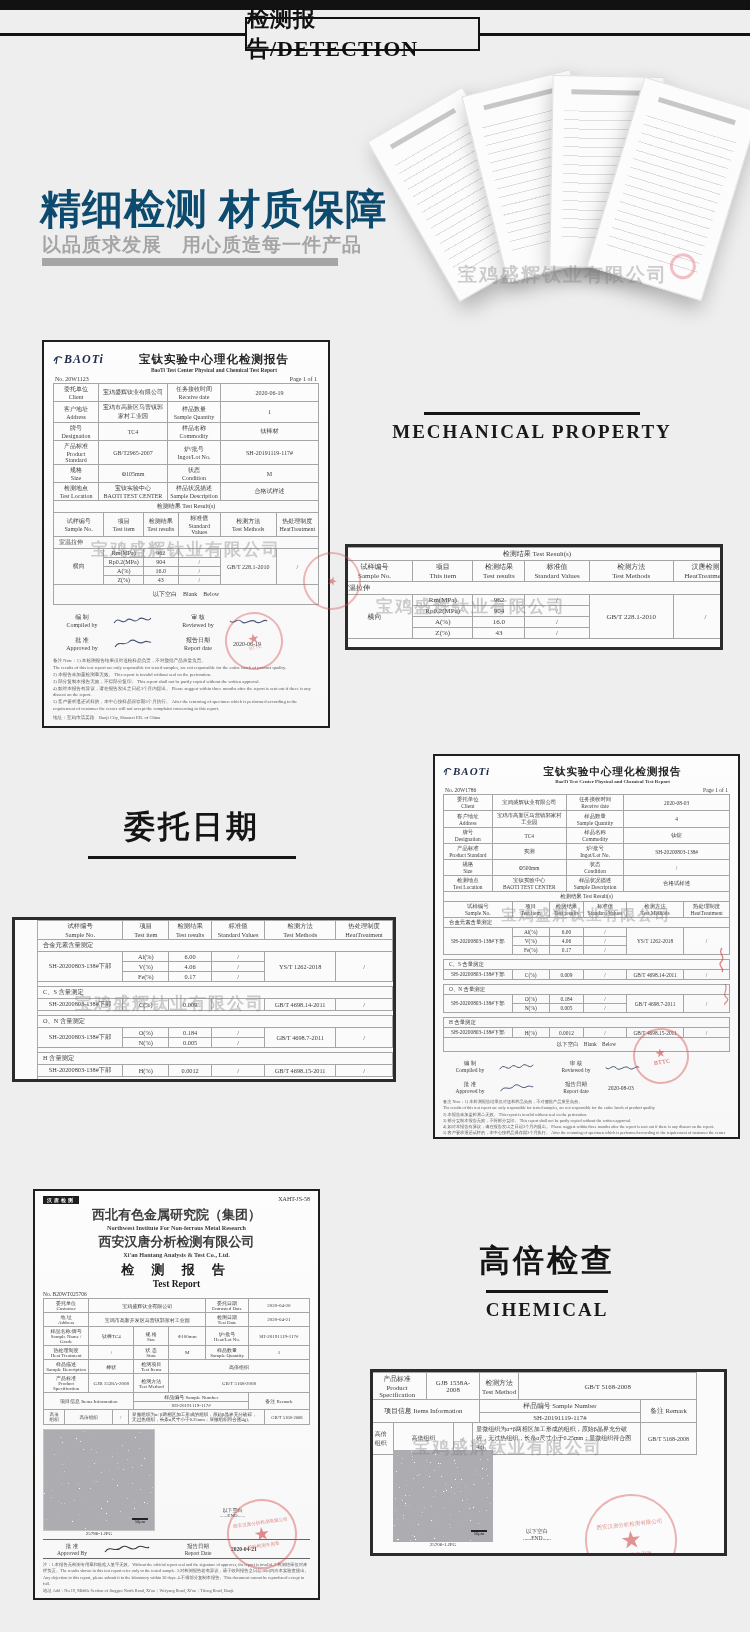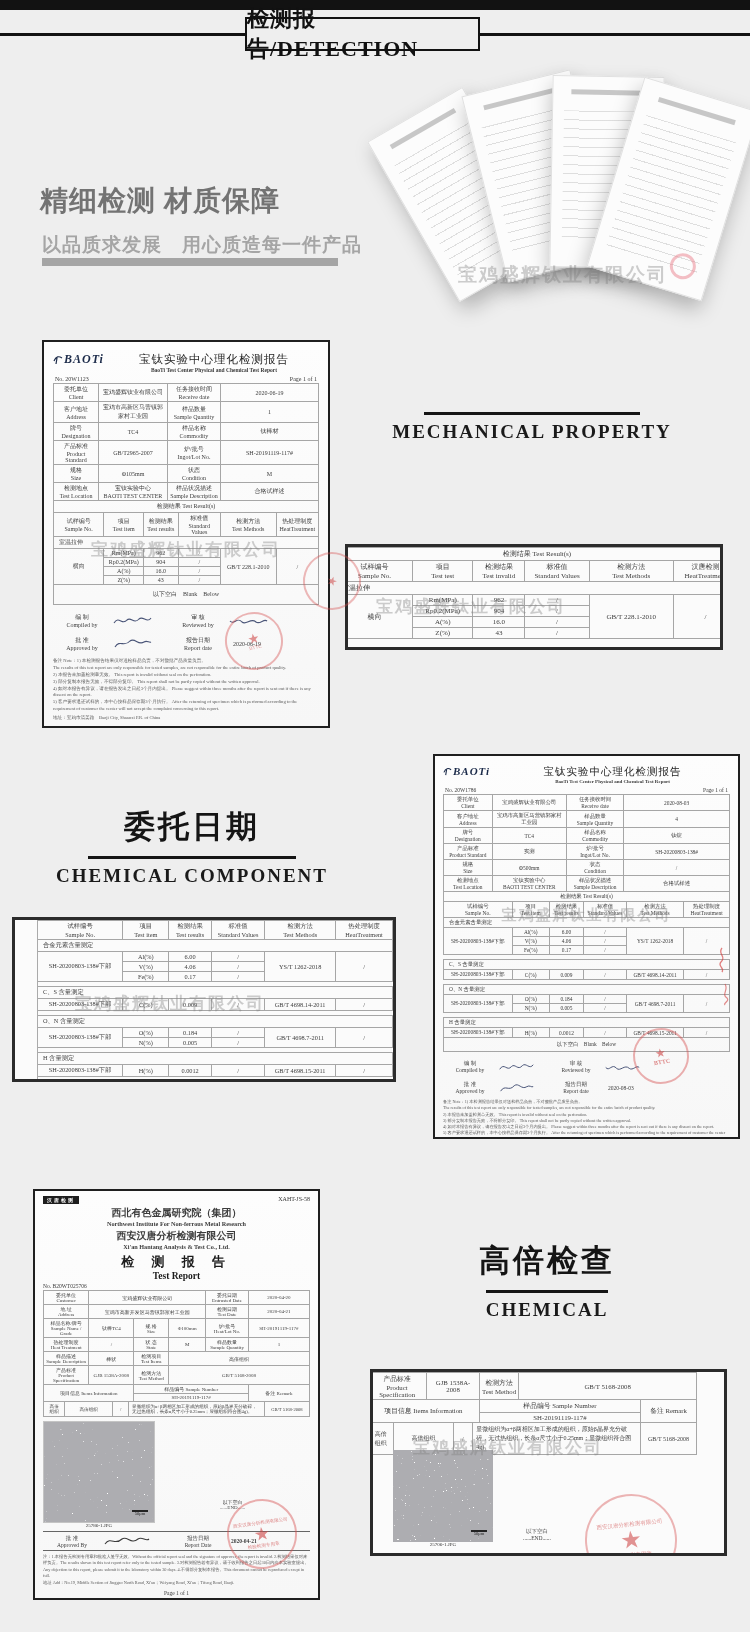"精细检测 材质保障" .hero-title { color: #737373 -> #0c4a6e; font-size: 28px -> 41px }
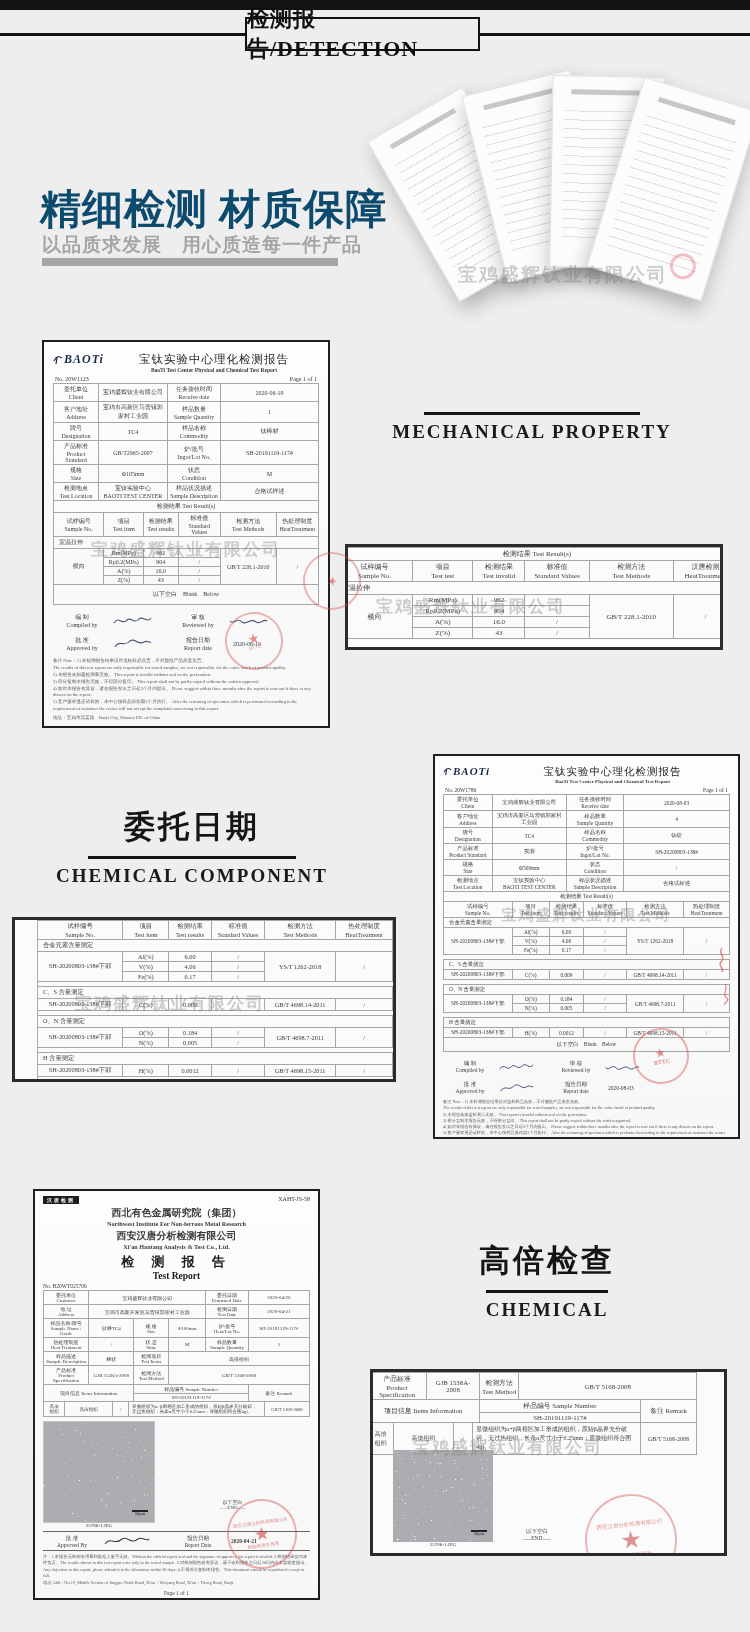"宝钛实验中心理化检测报告" .bt-t1 { font-weight: normal -> bold }
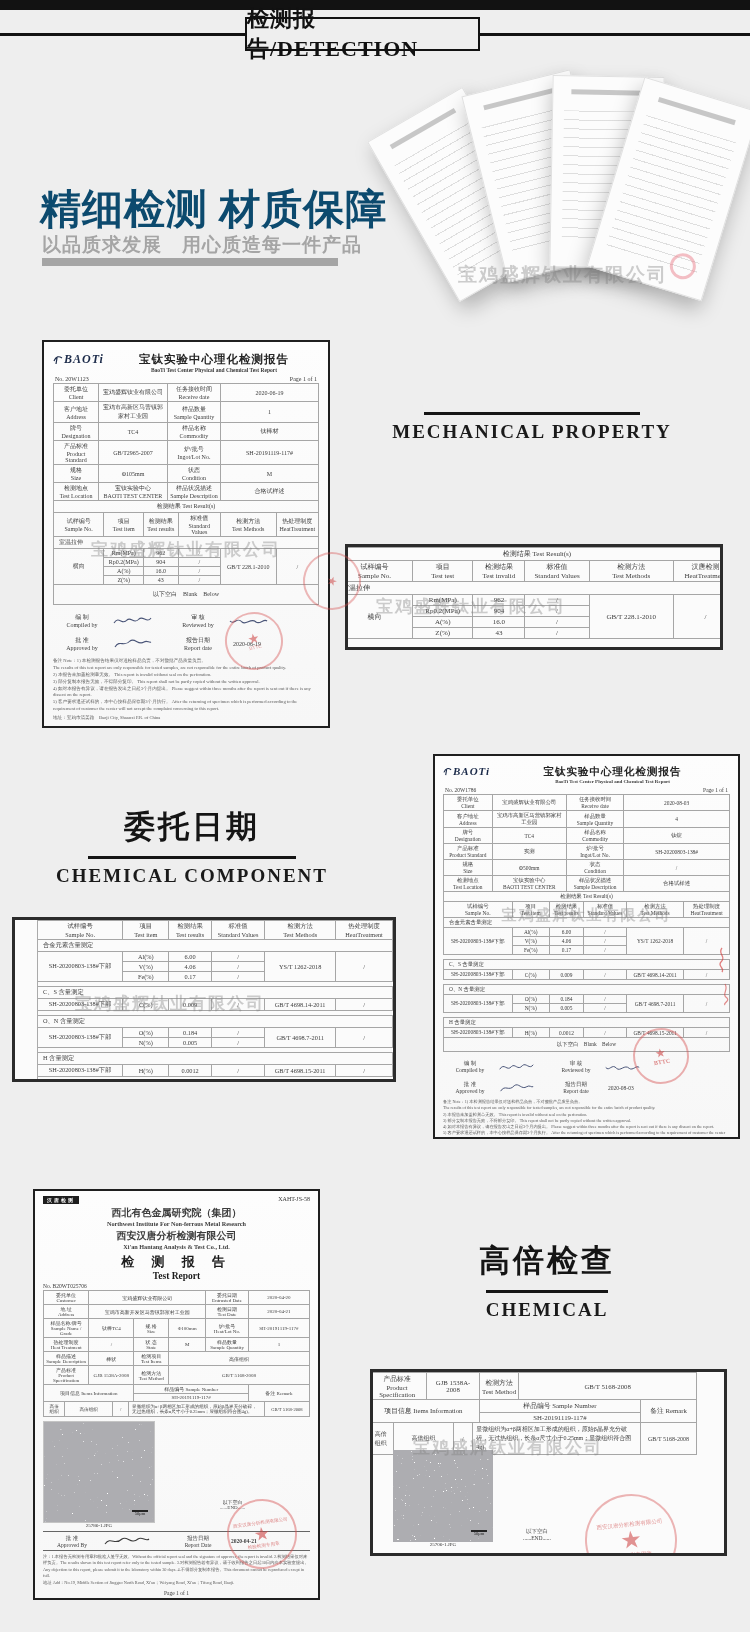"项目" td.pre { text: Test test -> This item }
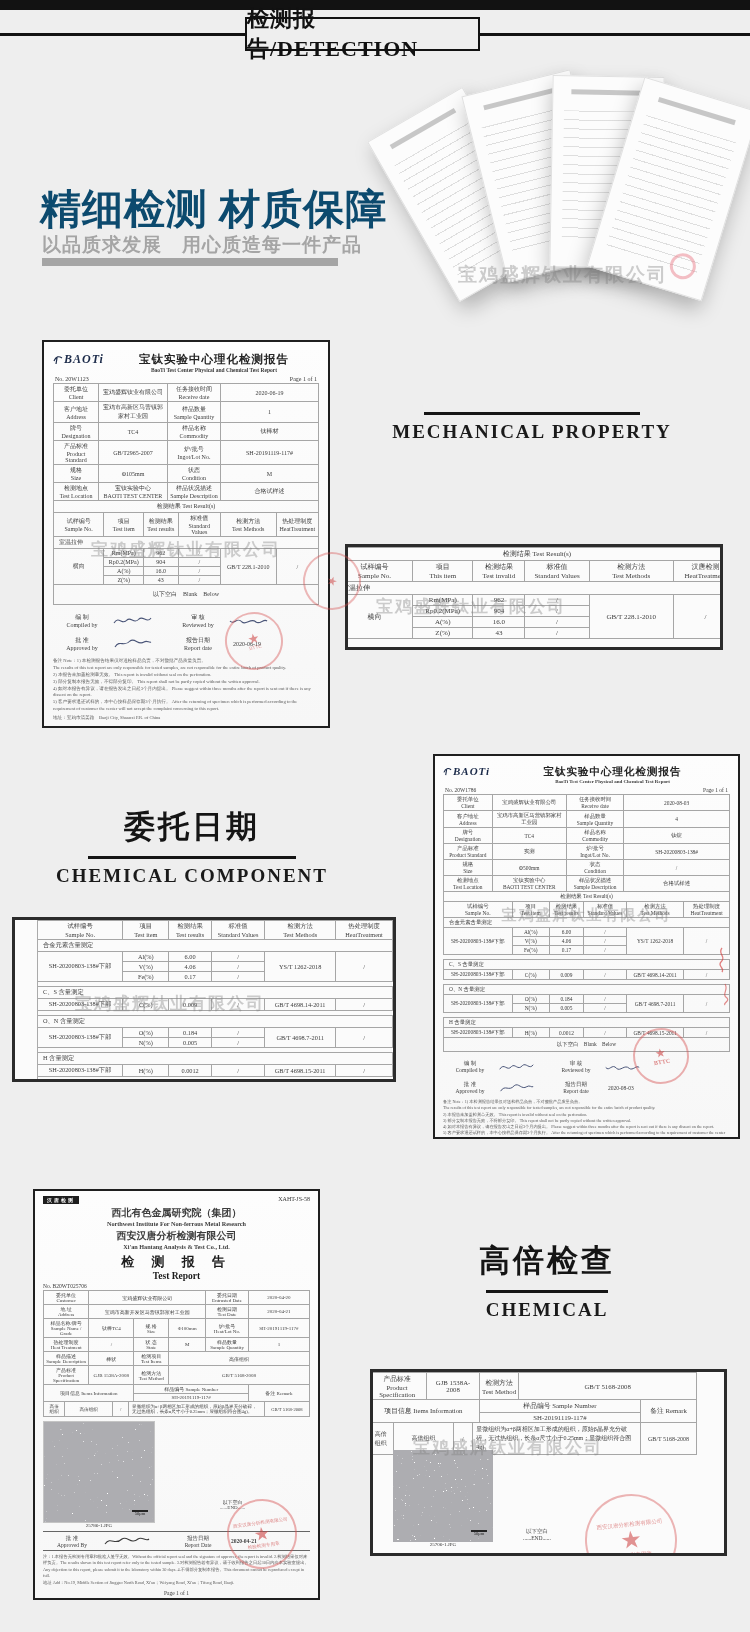"检测结果" td.pre { text: invalid -> results }
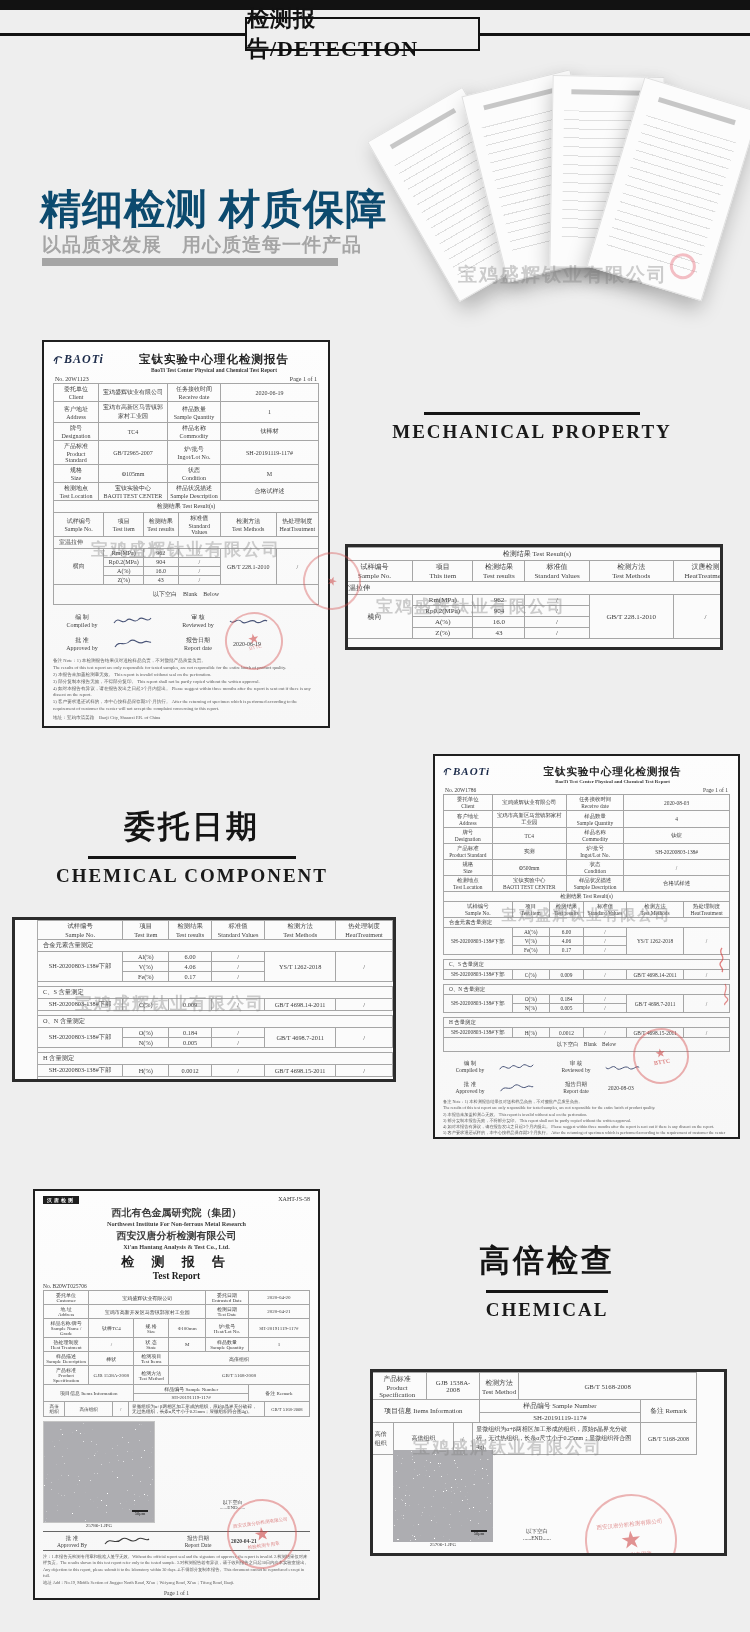"CHEMICAL COMPONENT" div.sec-en { html: <div>CHEMICAL COMPONENT</div> -> none }
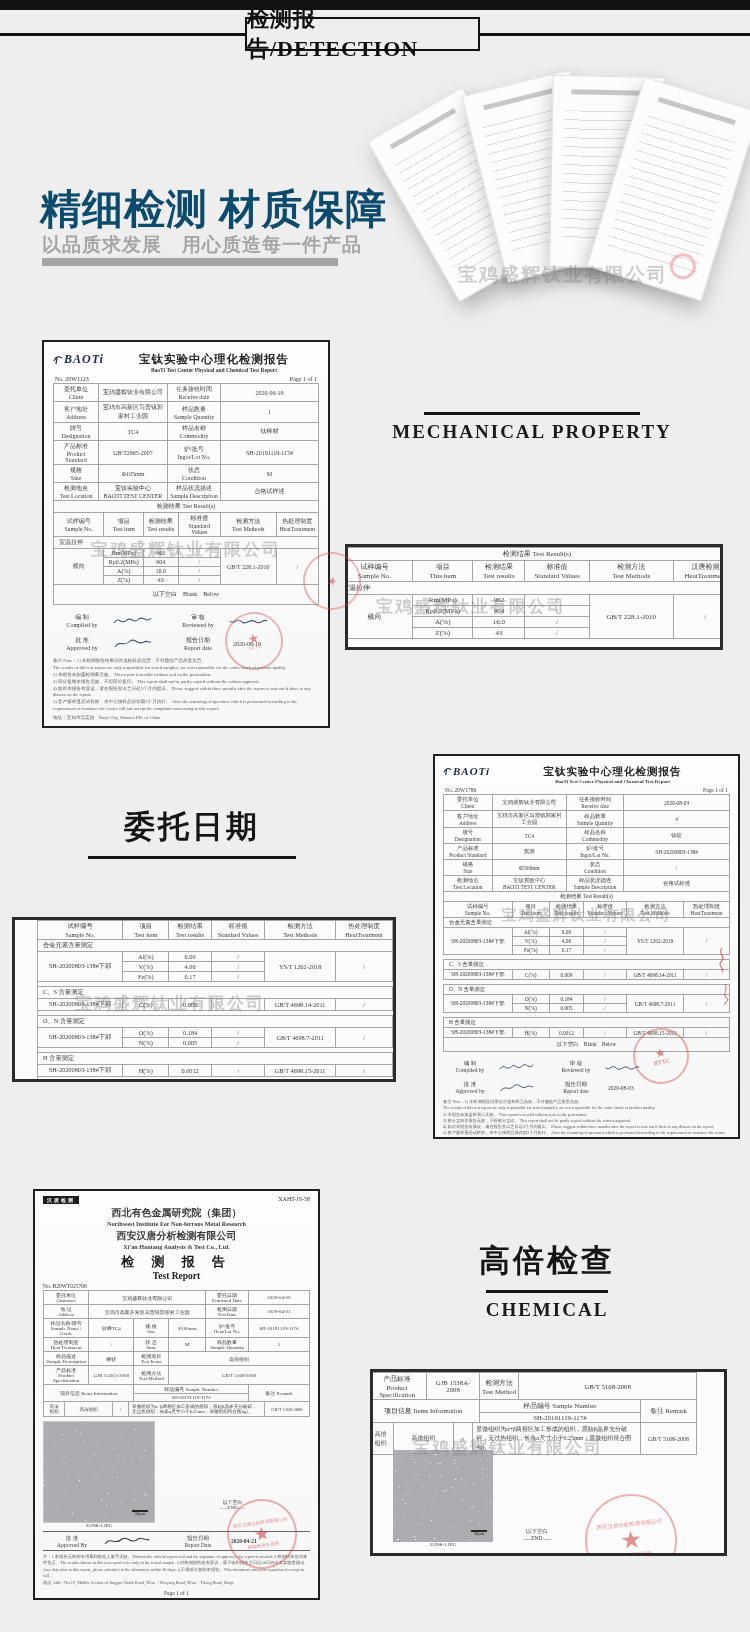"西北有色金属研究院（集团）" .ht-org .o1 { font-size: 10px -> 13px }
